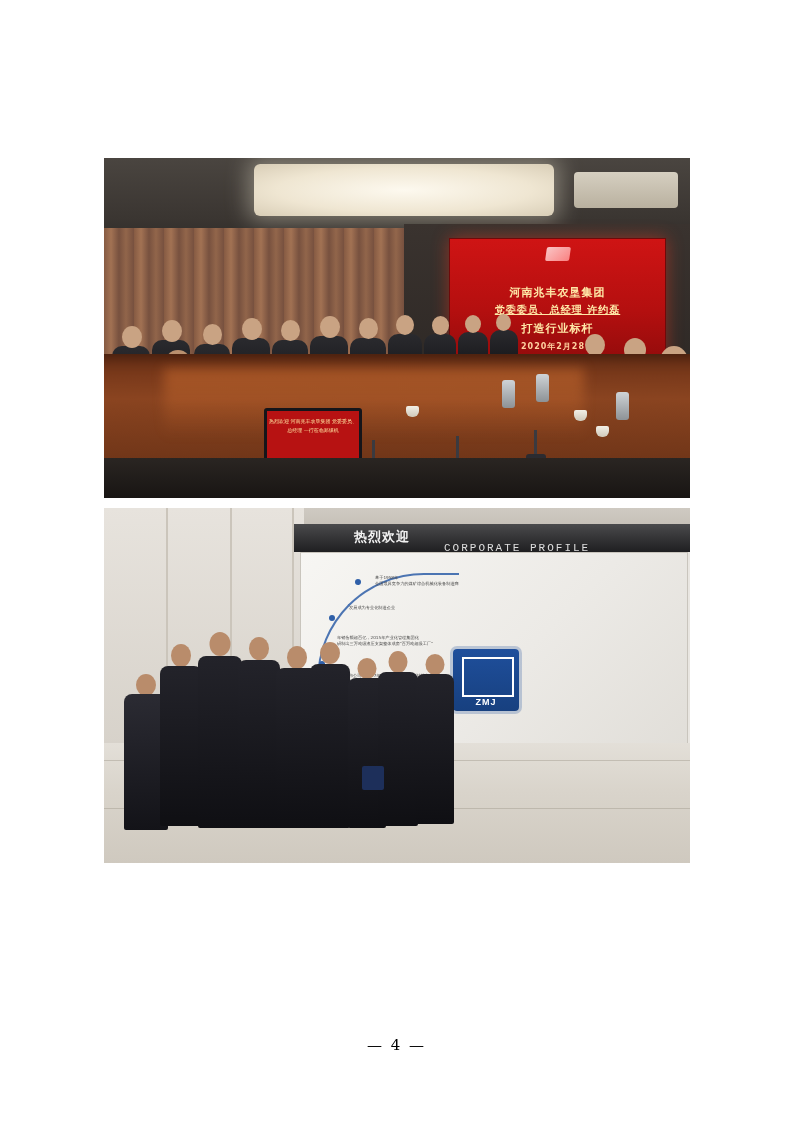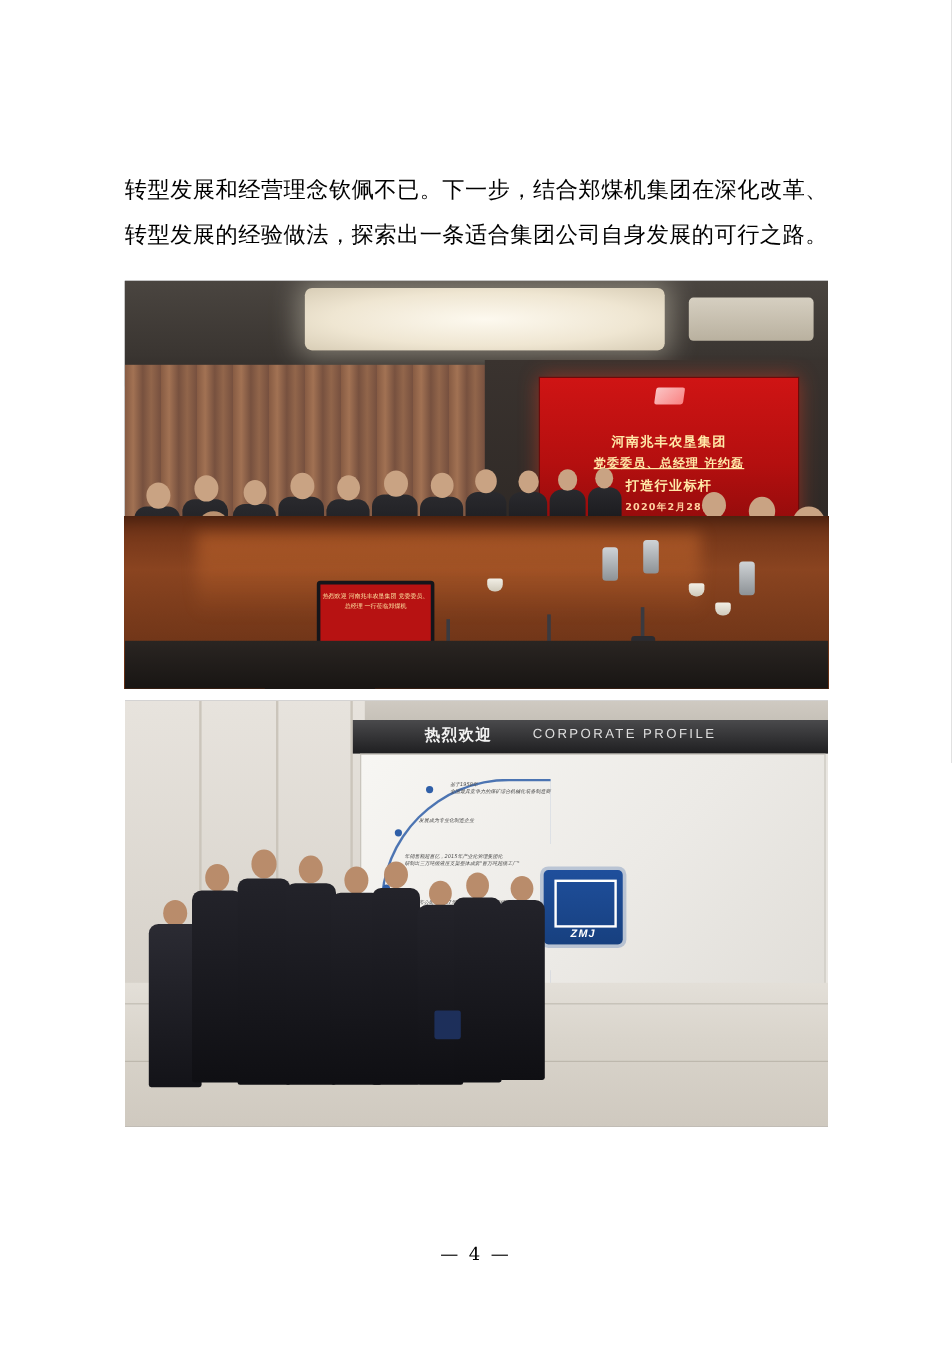"转型发展和经营理念钦佩不已。下一步，结合郑煤机集团在深化改革、转型发展的经验做法" p.para { html: <p>转型发展和经营理念钦佩不已。下一步，结合郑煤机集团在深化改革、转型发展的经验做法，探索出一条适合集团公司自身发展的可行之路。</p> -> none }
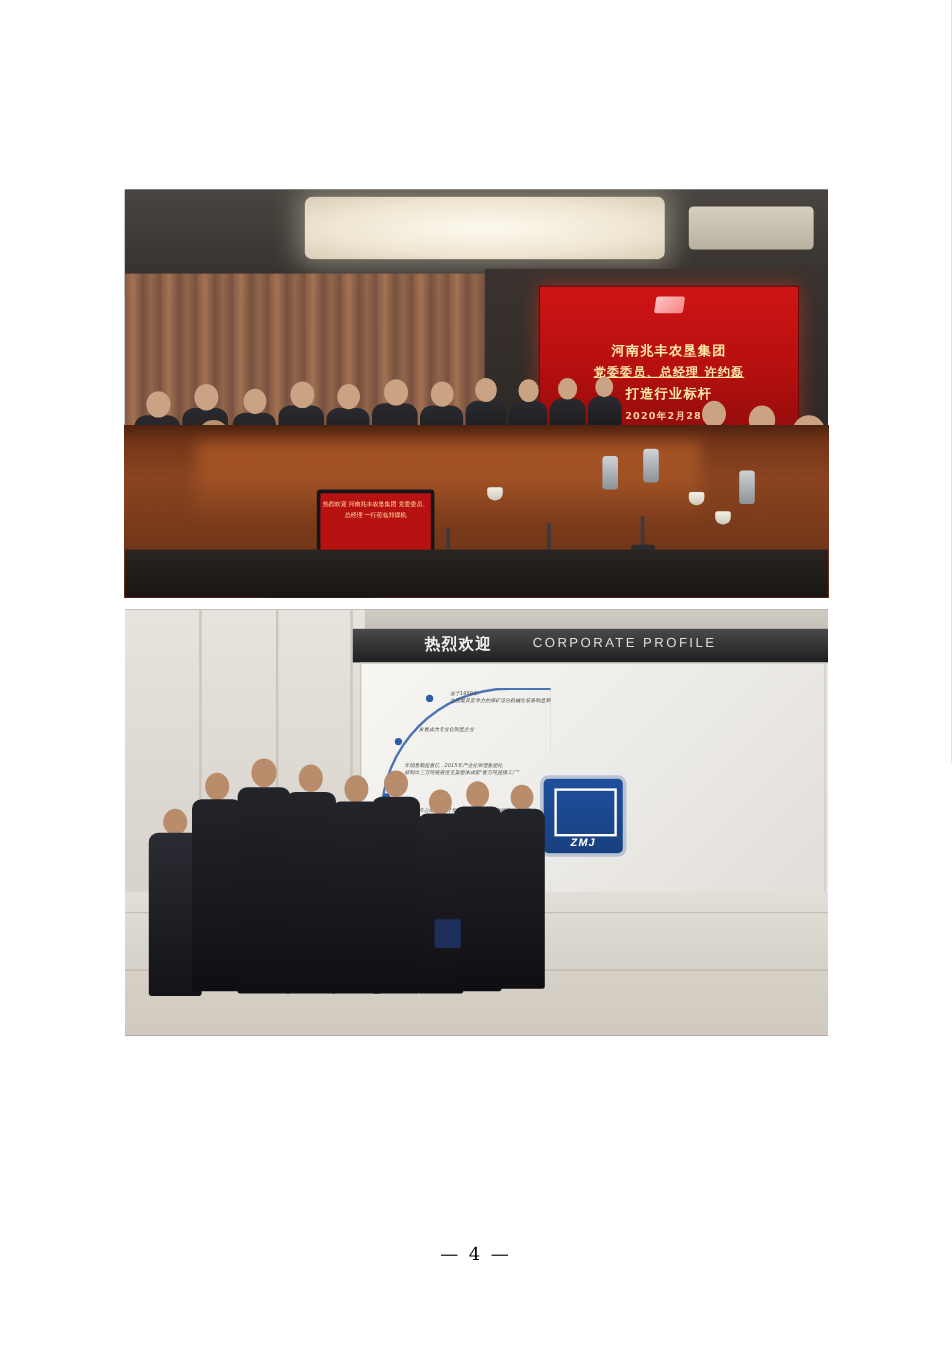"CORPORATE PROFILE" .ph2 .band .bt2 { font-family: Liberation Sans, sans-serif -> Liberation Mono, monospace; top: 6px -> 18px }
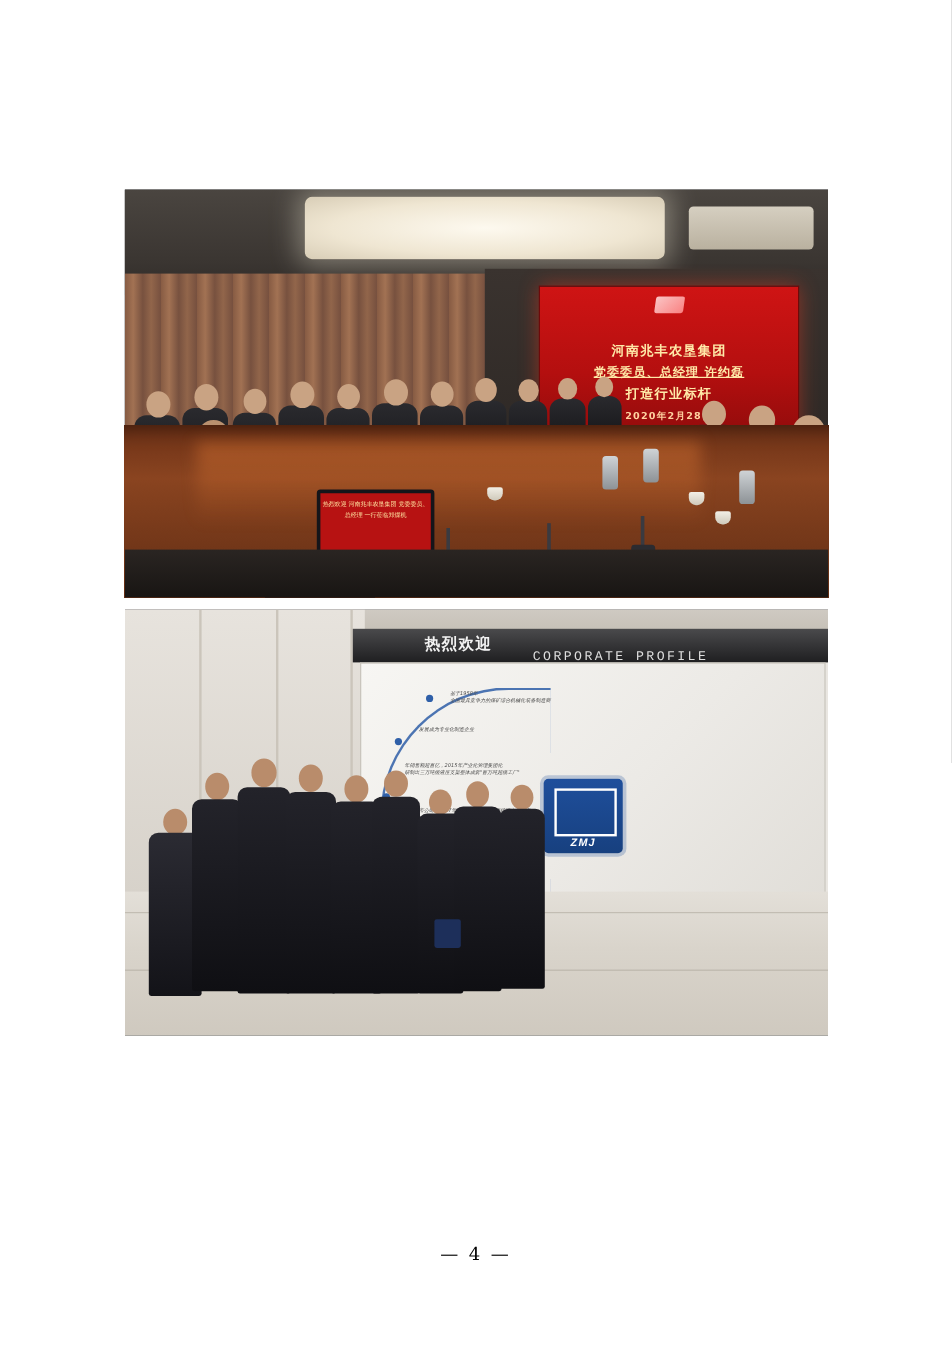"ZMJ" .ph2 .bigscreen { font-style: italic -> none }
